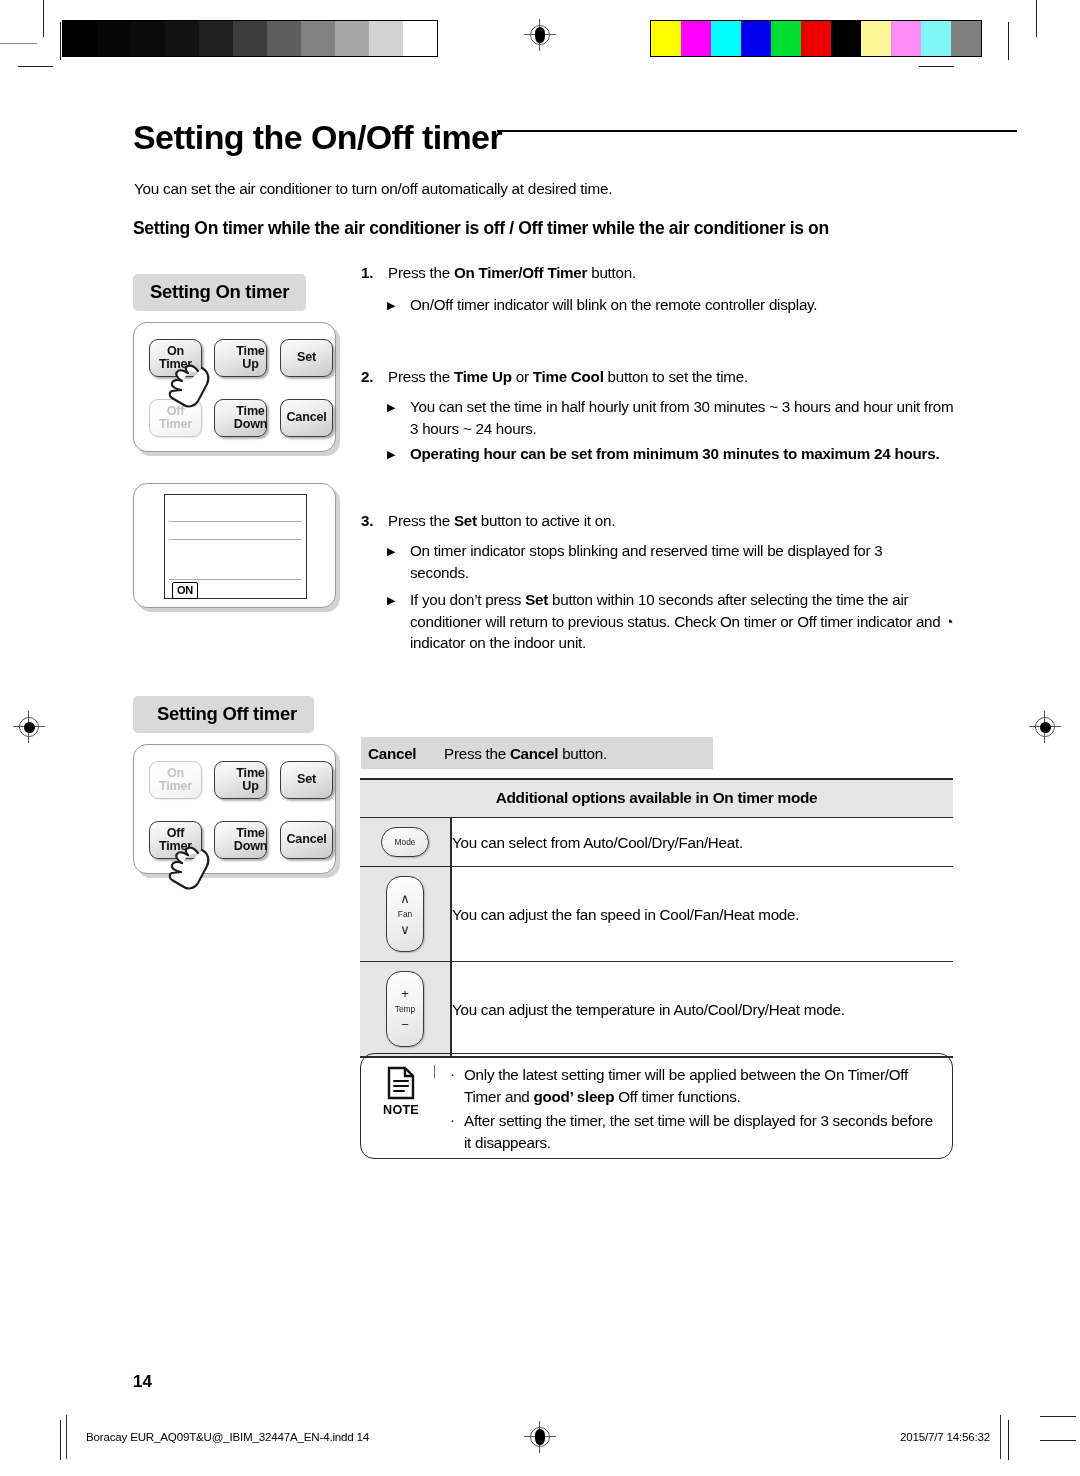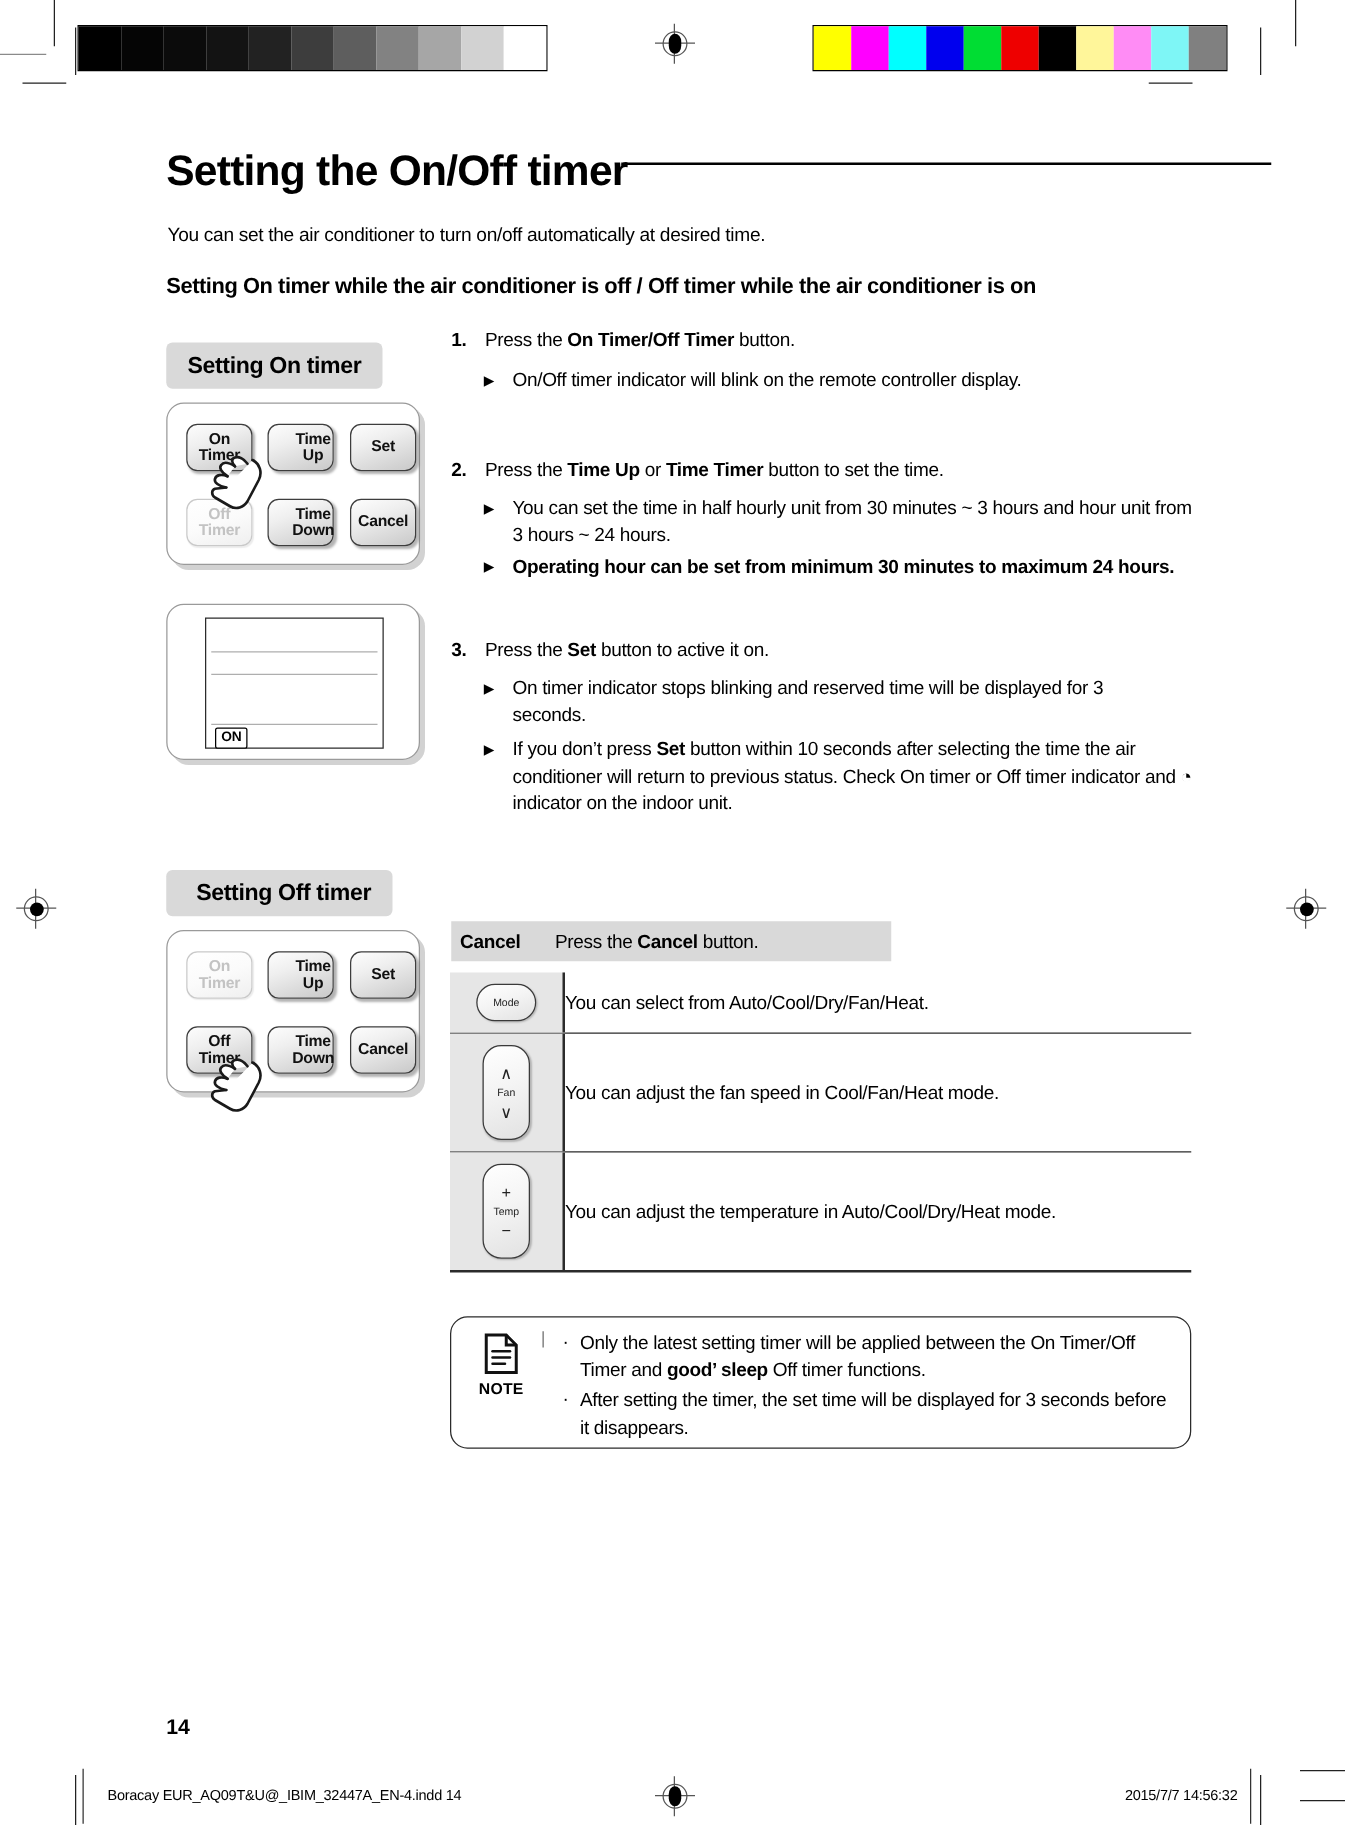"Time Timer" span { text: Timer -> Cool }
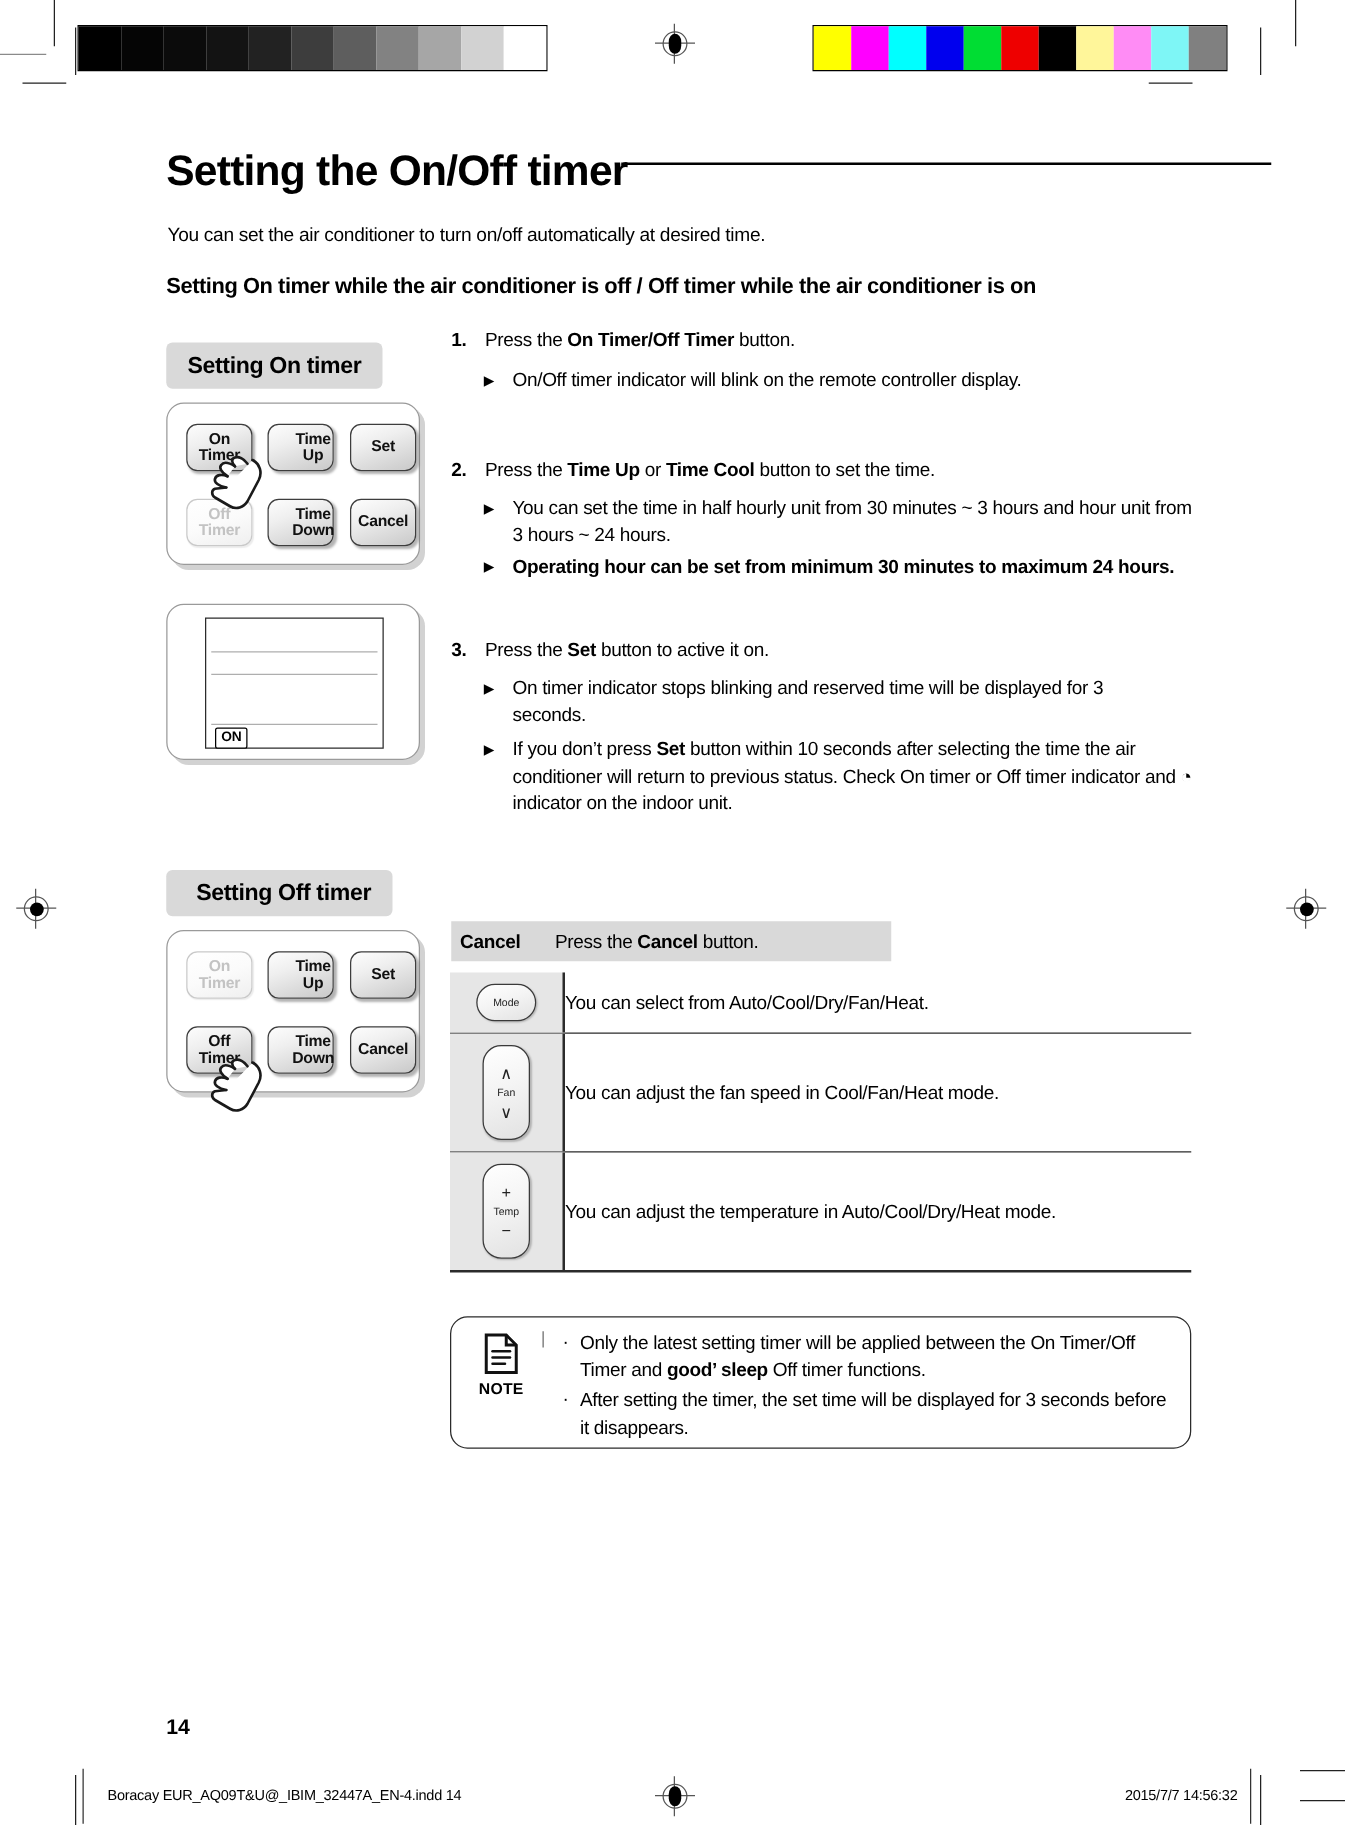"Additional options available in On" div.opt-head { html: none -> <div>Additional options available in On timer mode</div> }
